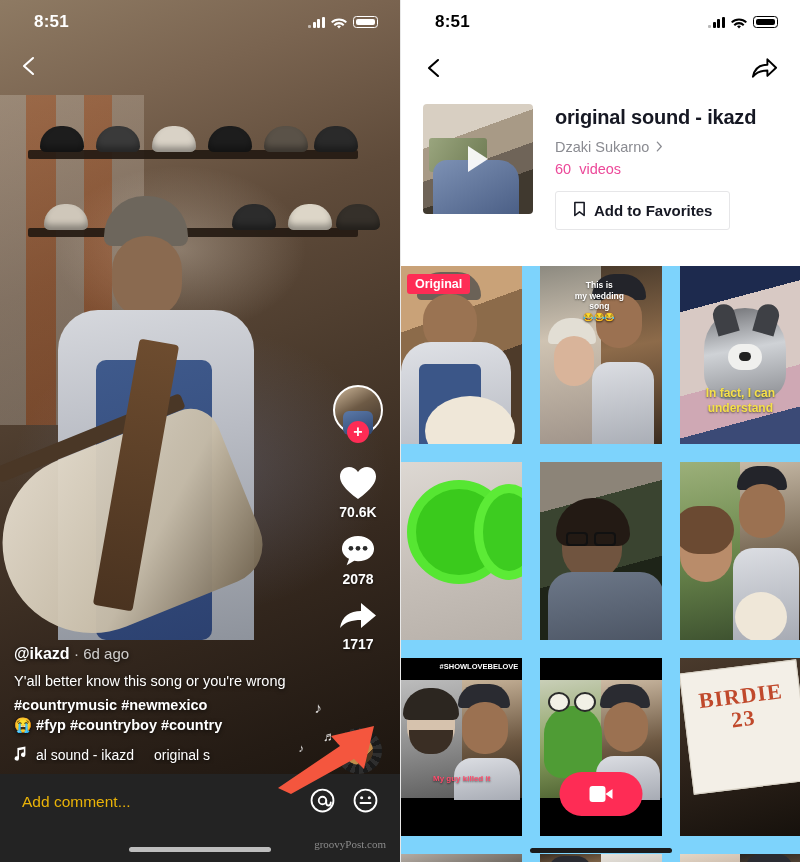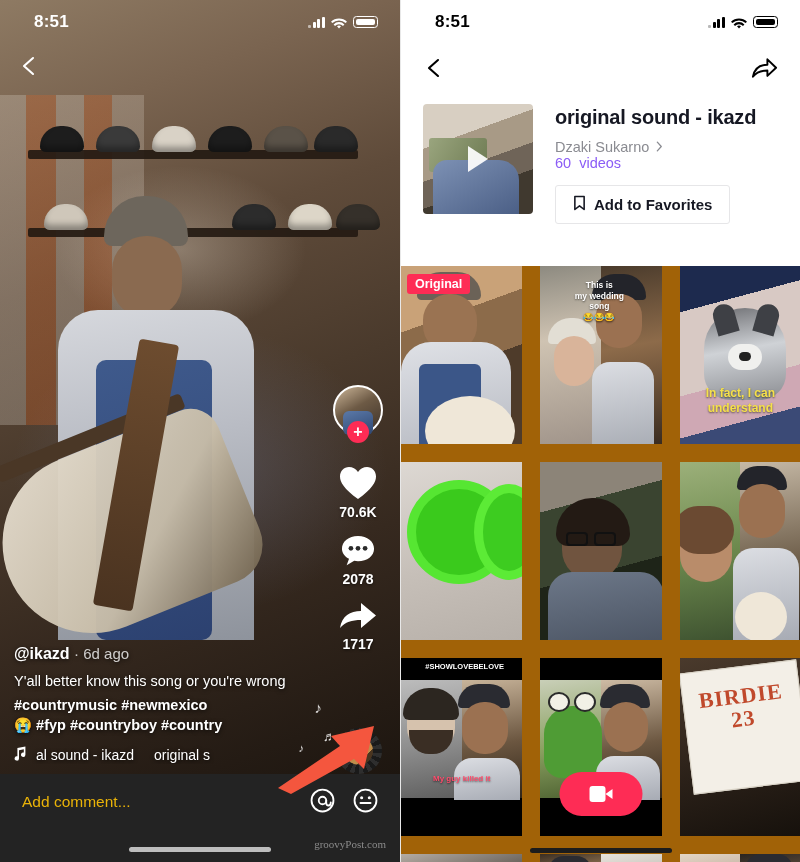"60 videos" .sound-videos { color: #8b5cf6 -> #ec4899; margin-top: none -> 6px }
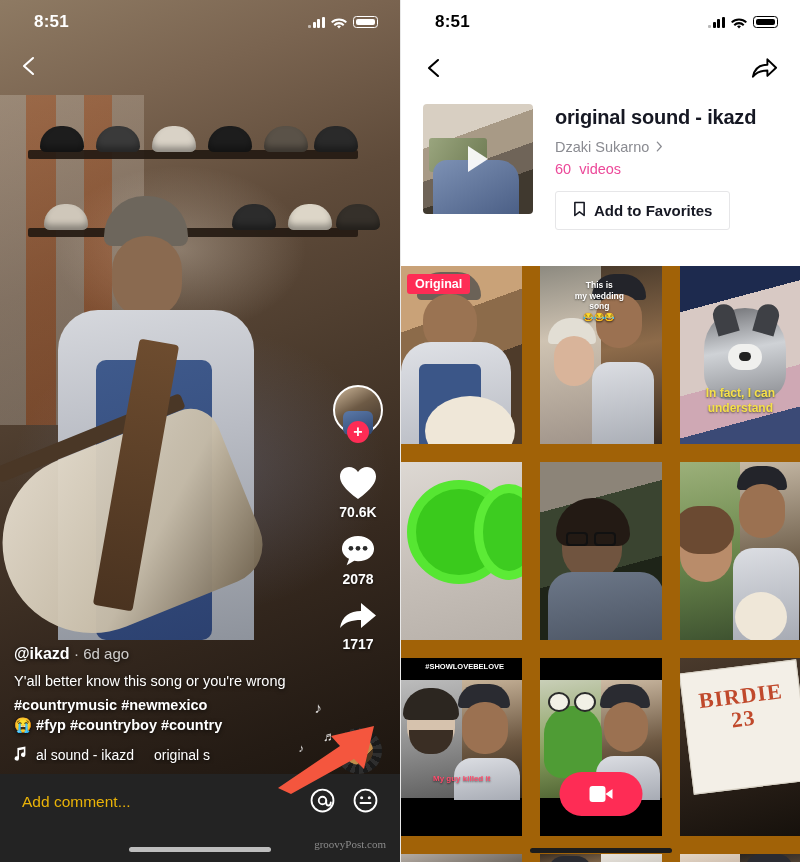"Original" .grid { background: #a16207 -> #7dd3fc }
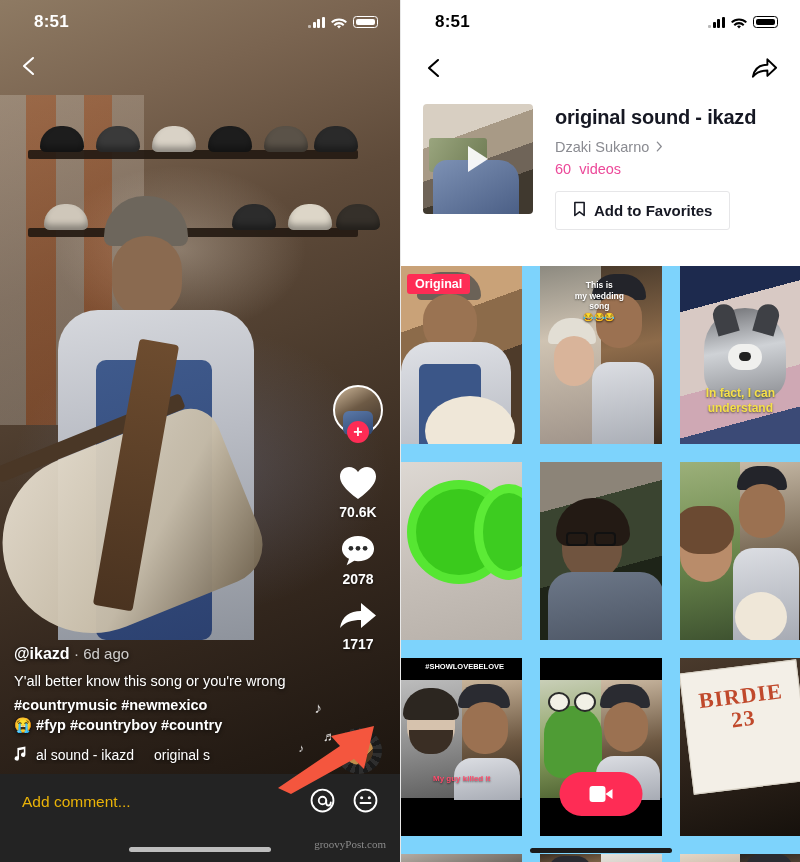"#SHOWLOVEBELOVE" div.cell-cap { text-align: center -> right }
